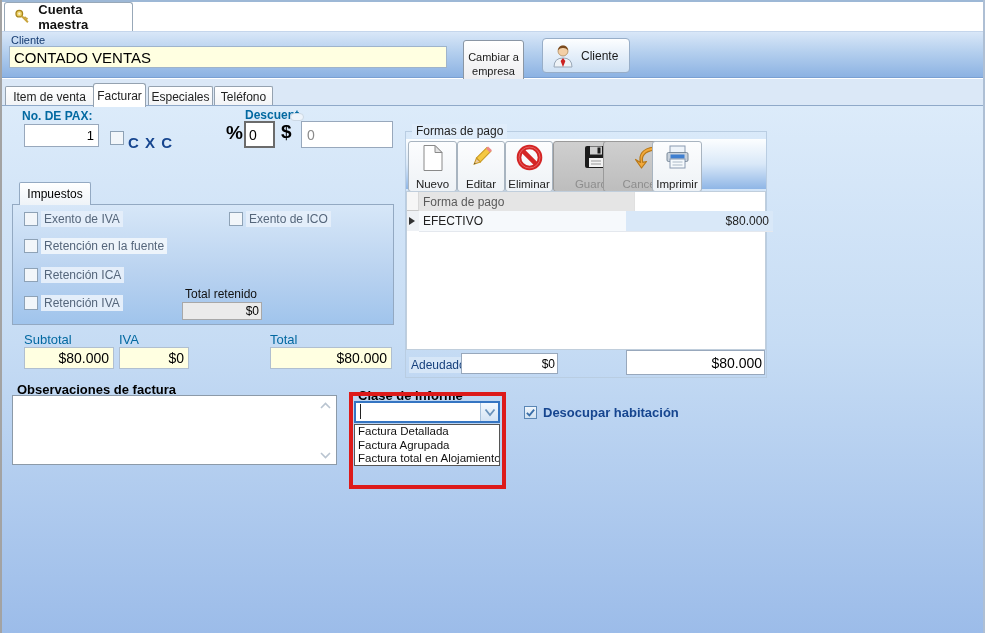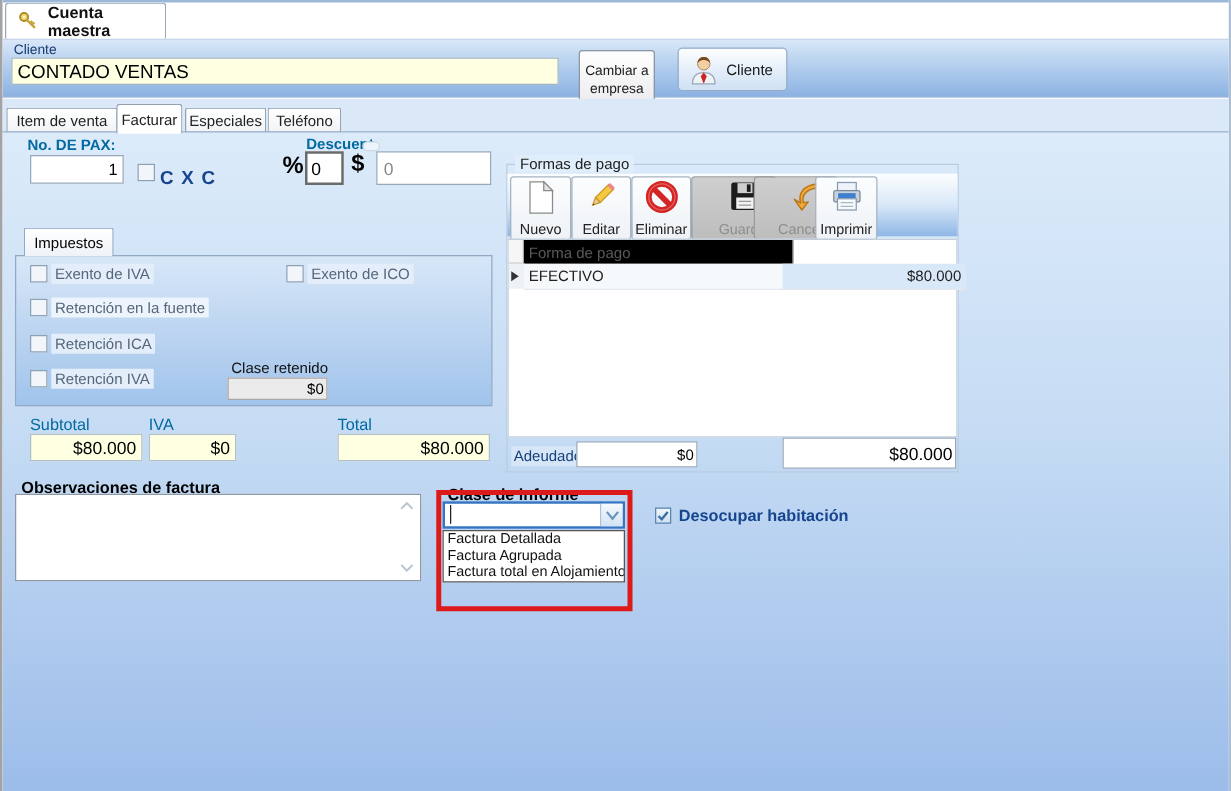"Forma de pago" .ghead { background: #000000 -> #e5e5e5 }
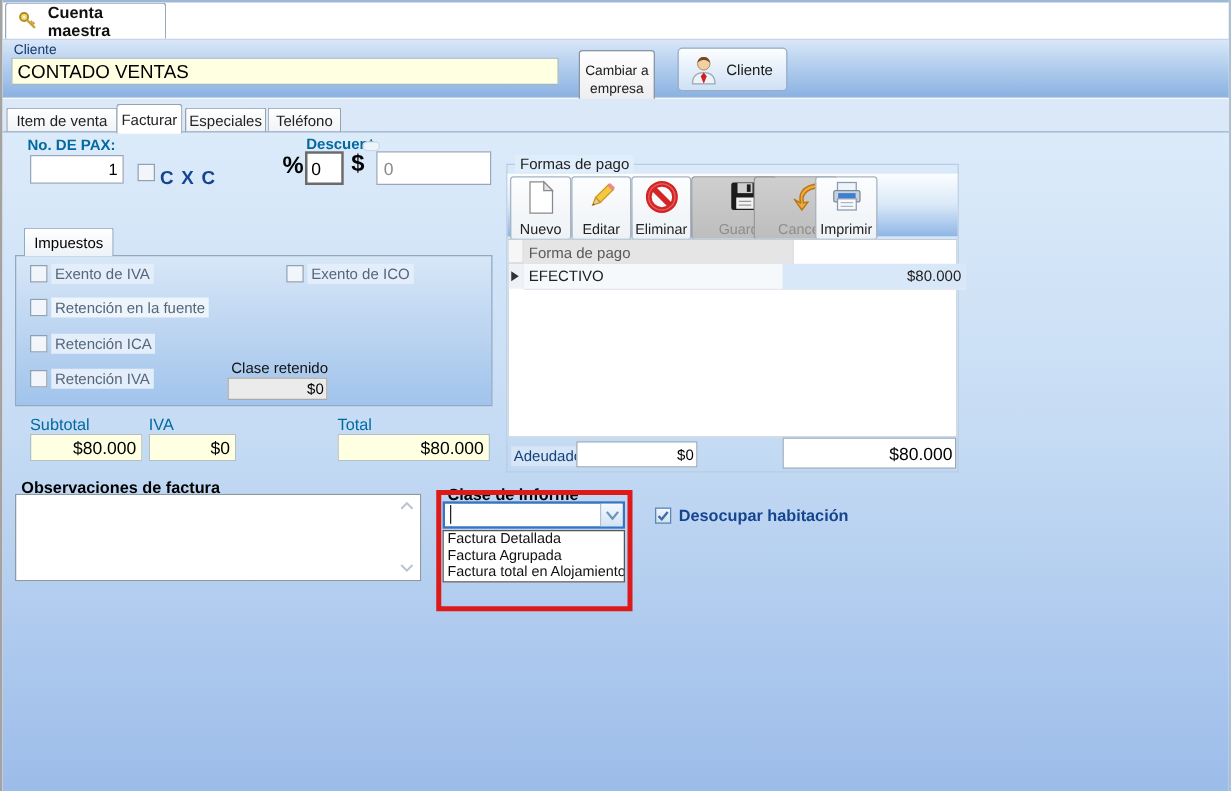"Clase retenido" div.abs { text: Clase -> Total }
